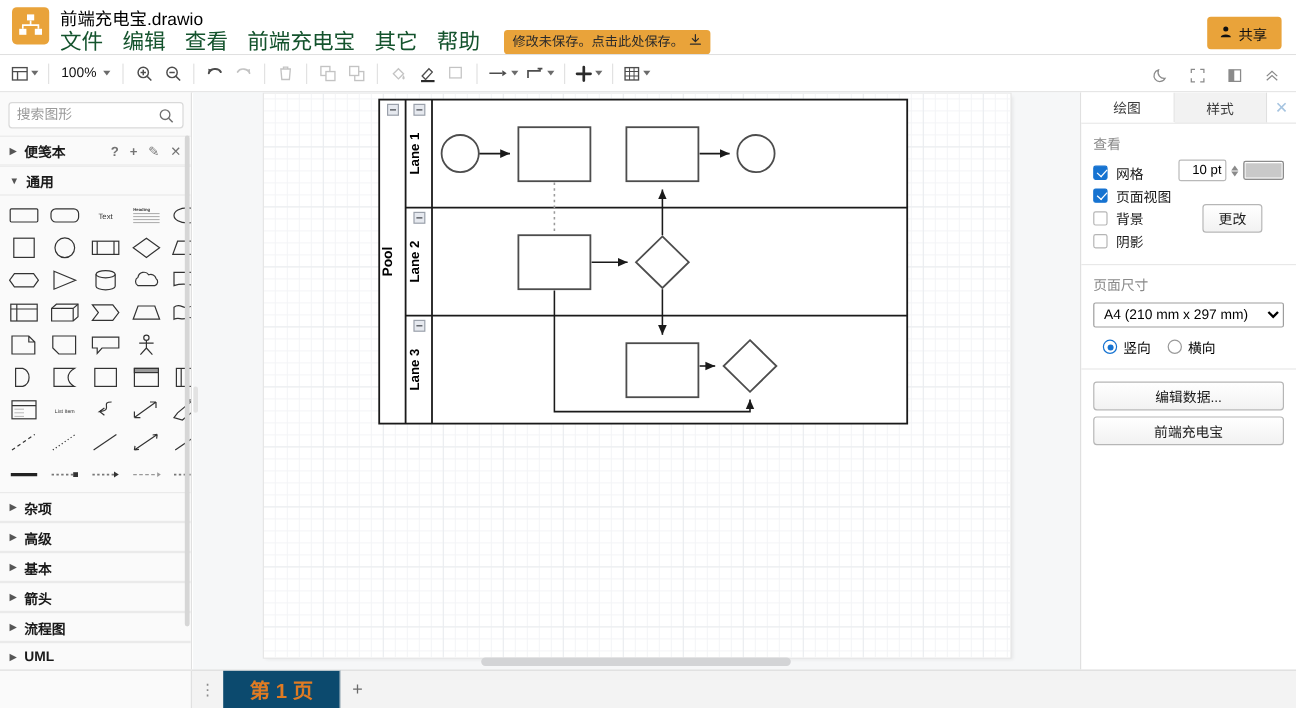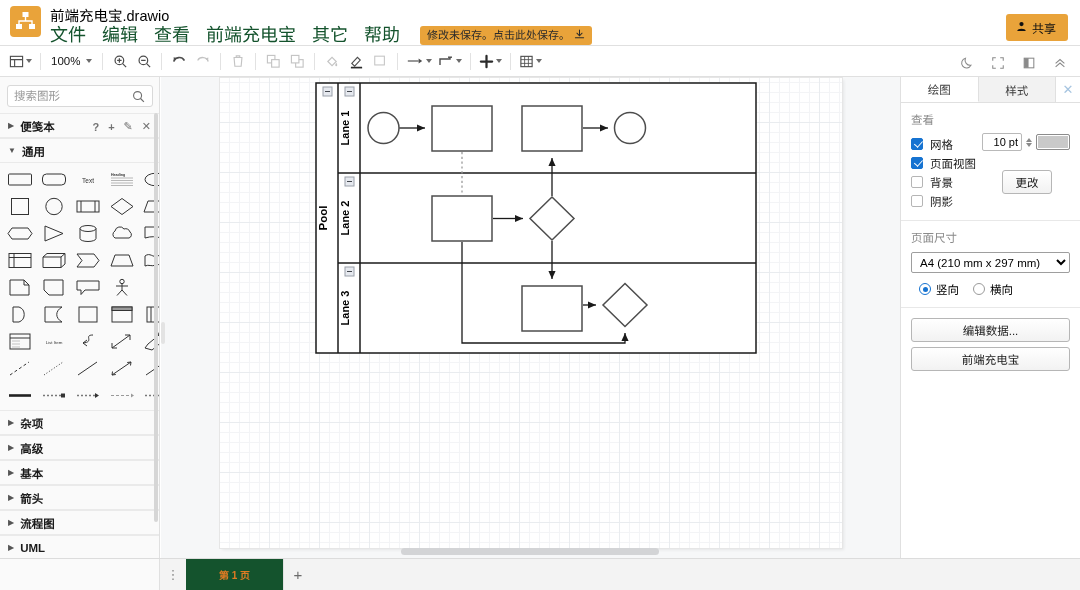"第 1 页" .page-tab { background: #14532d -> #0c4a6e; font-size: 10px -> 17px }
